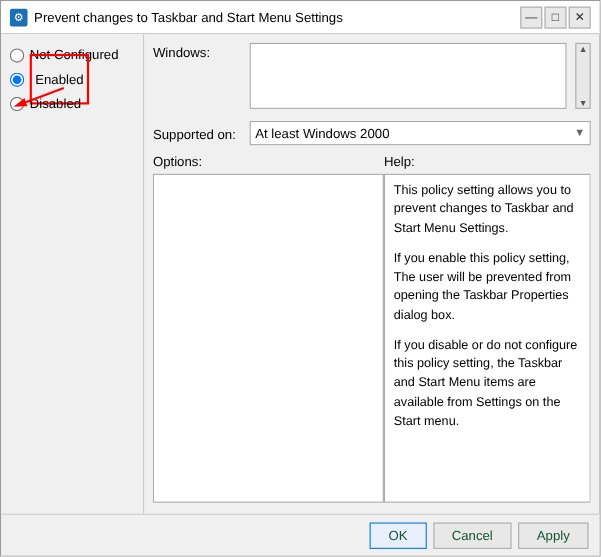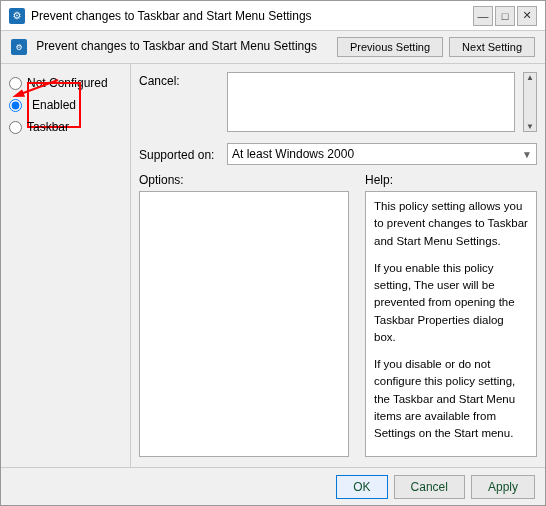"⚙ Prevent changes to Taskbar" div.header-bar { html: <div> <div> <span>⚙</span> <span>Prevent changes to Taskbar and Start Menu Settings</span> </div> <div> <button>Previous Setting</button> <button>Next Setting</button> </div> </div> -> none }
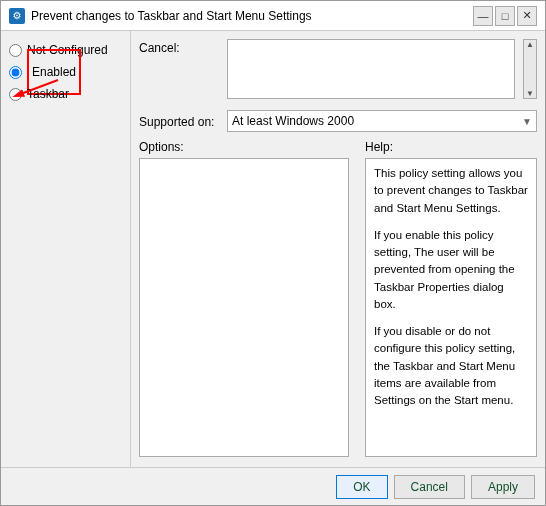"Cancel:" span.section-label { text: Cancel -> Windows }
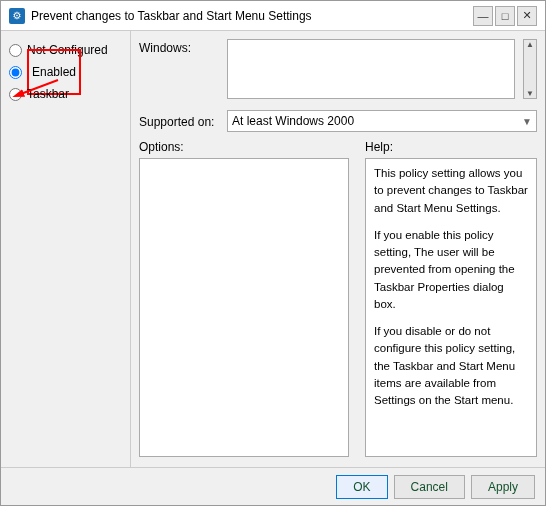"Taskbar" span.radio-label { text: Taskbar -> Disabled }
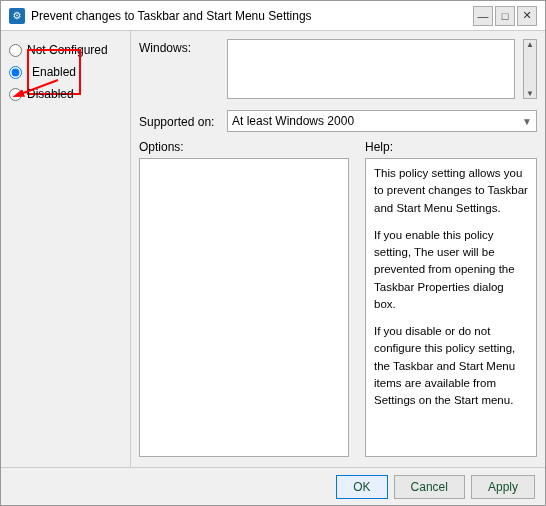"Options:" .options-help-section { gap: 16px -> 0 }
